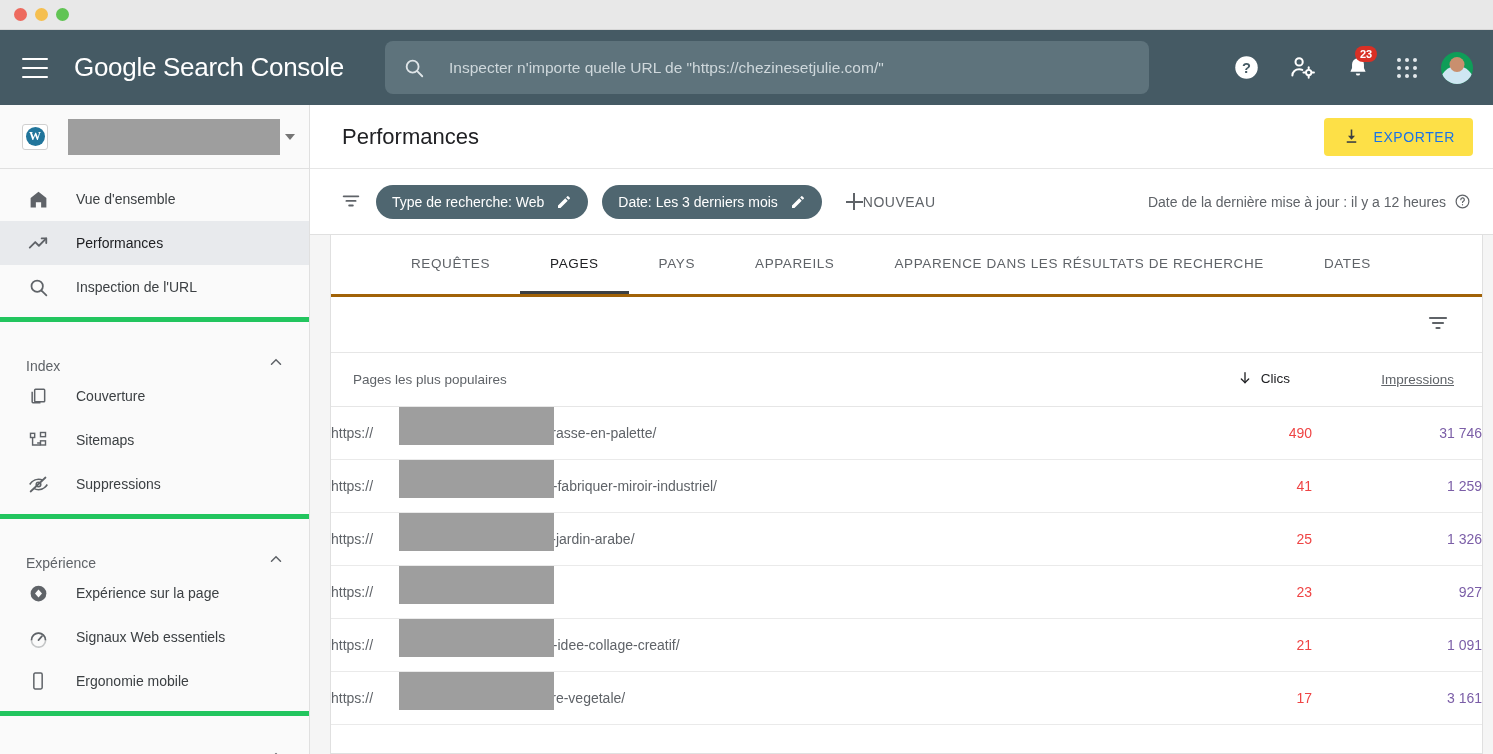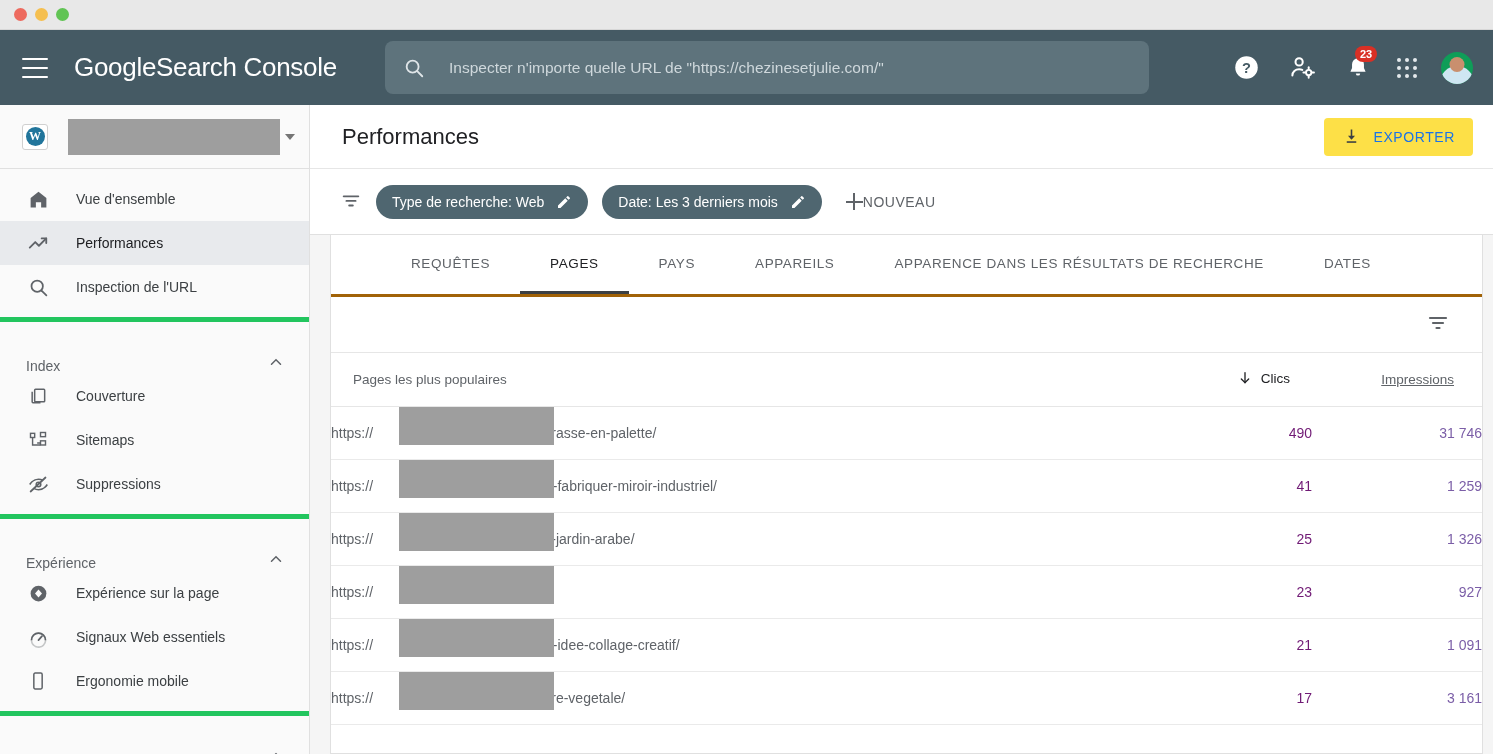"Search Console" .brand .g2 { margin-left: none -> 7px }
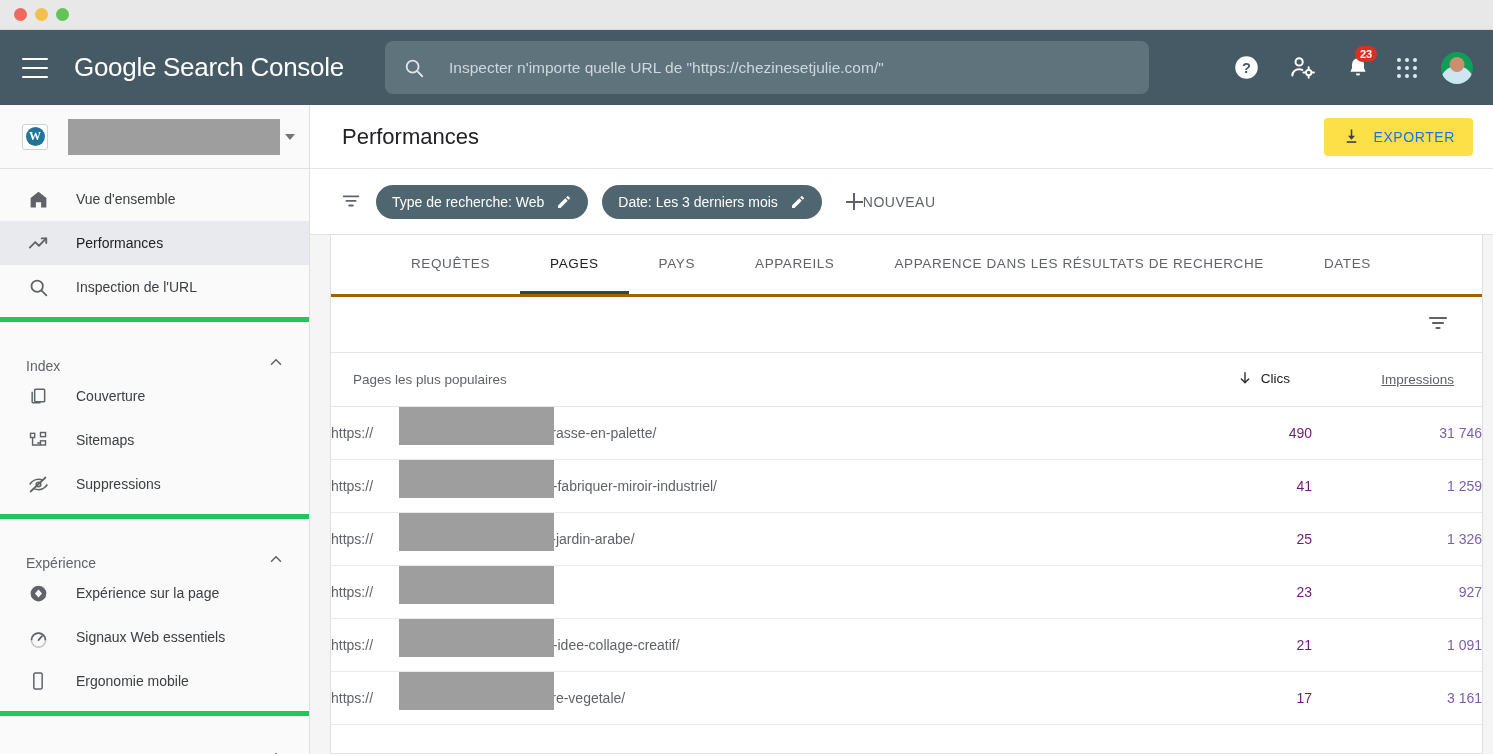"Date de la dernière mise" div.updated { html: none -> <div> <span>Date de la dernière mise à jour : il y a 12 heures</span> <svg> <circle></circle> <path></path> <circle></circle> </svg> </div> }
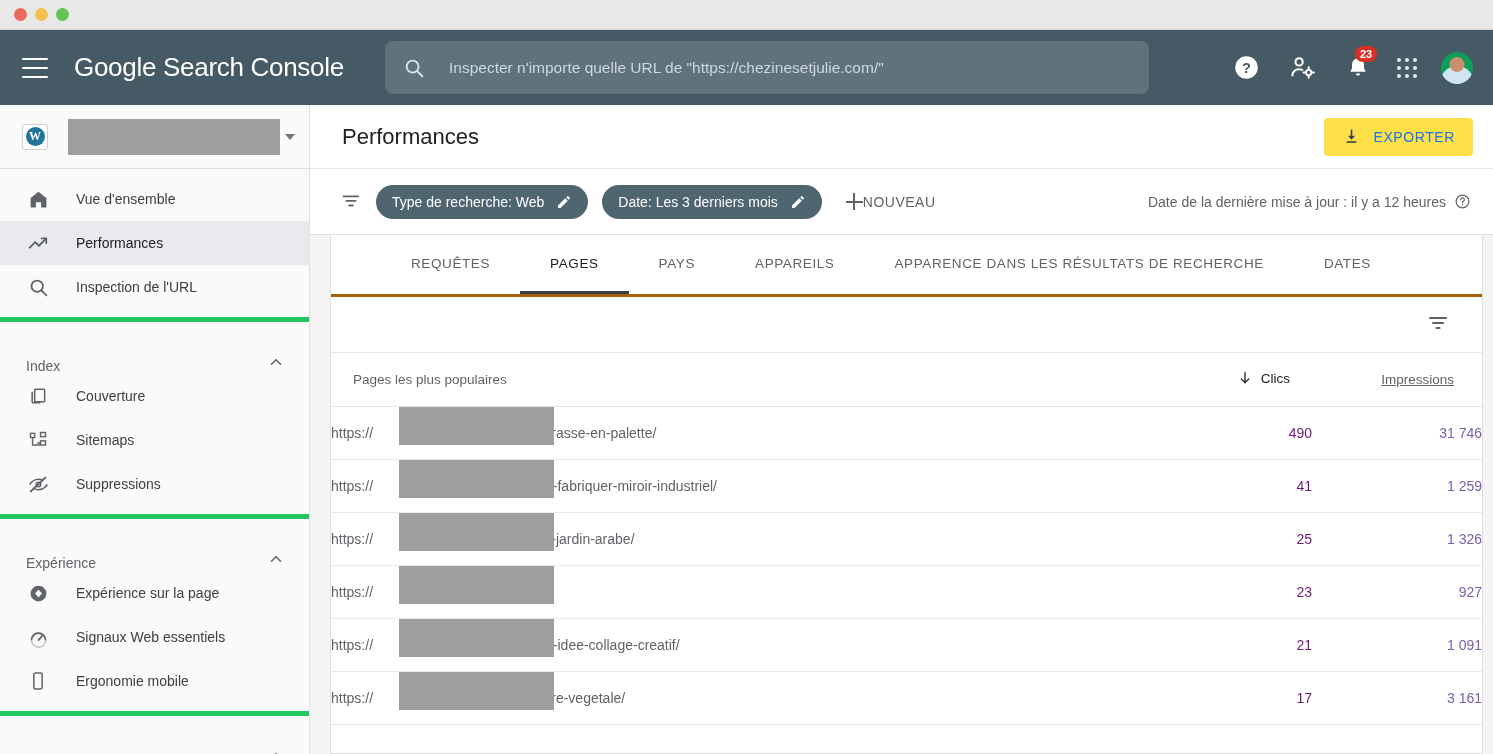"490" td.clicks { color: #701a75 -> #ef4444 }
